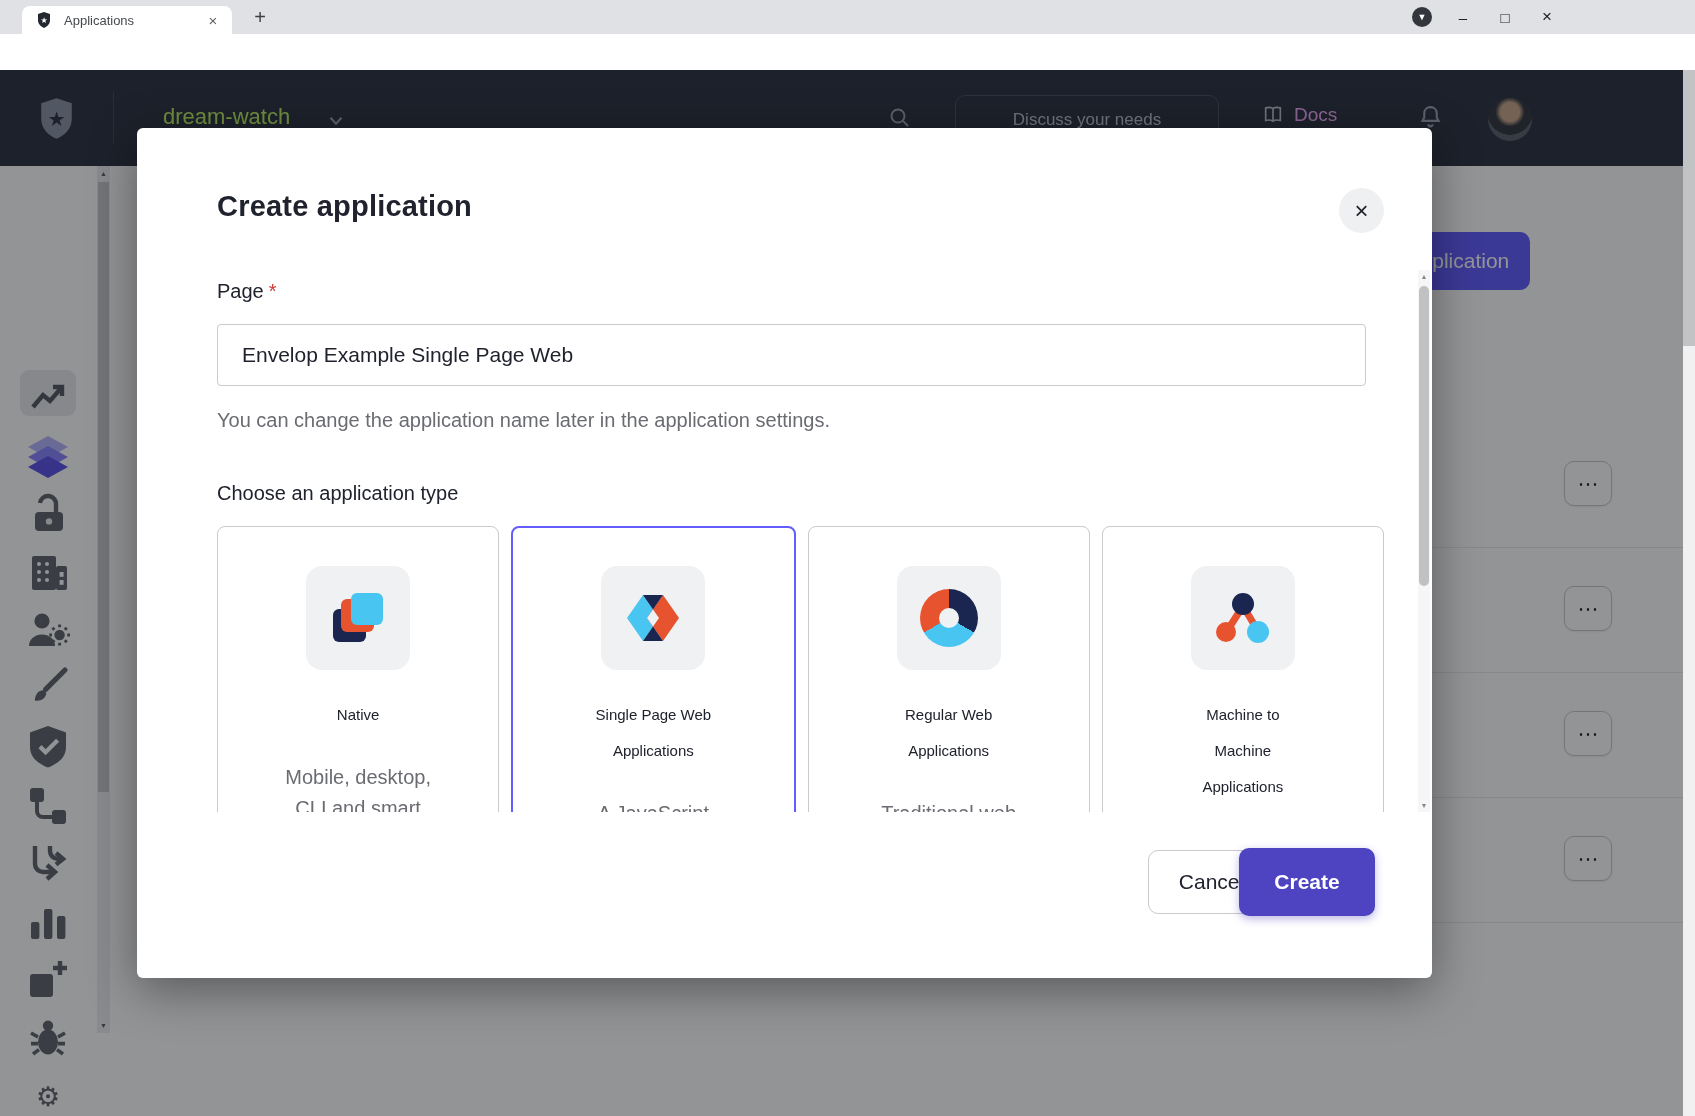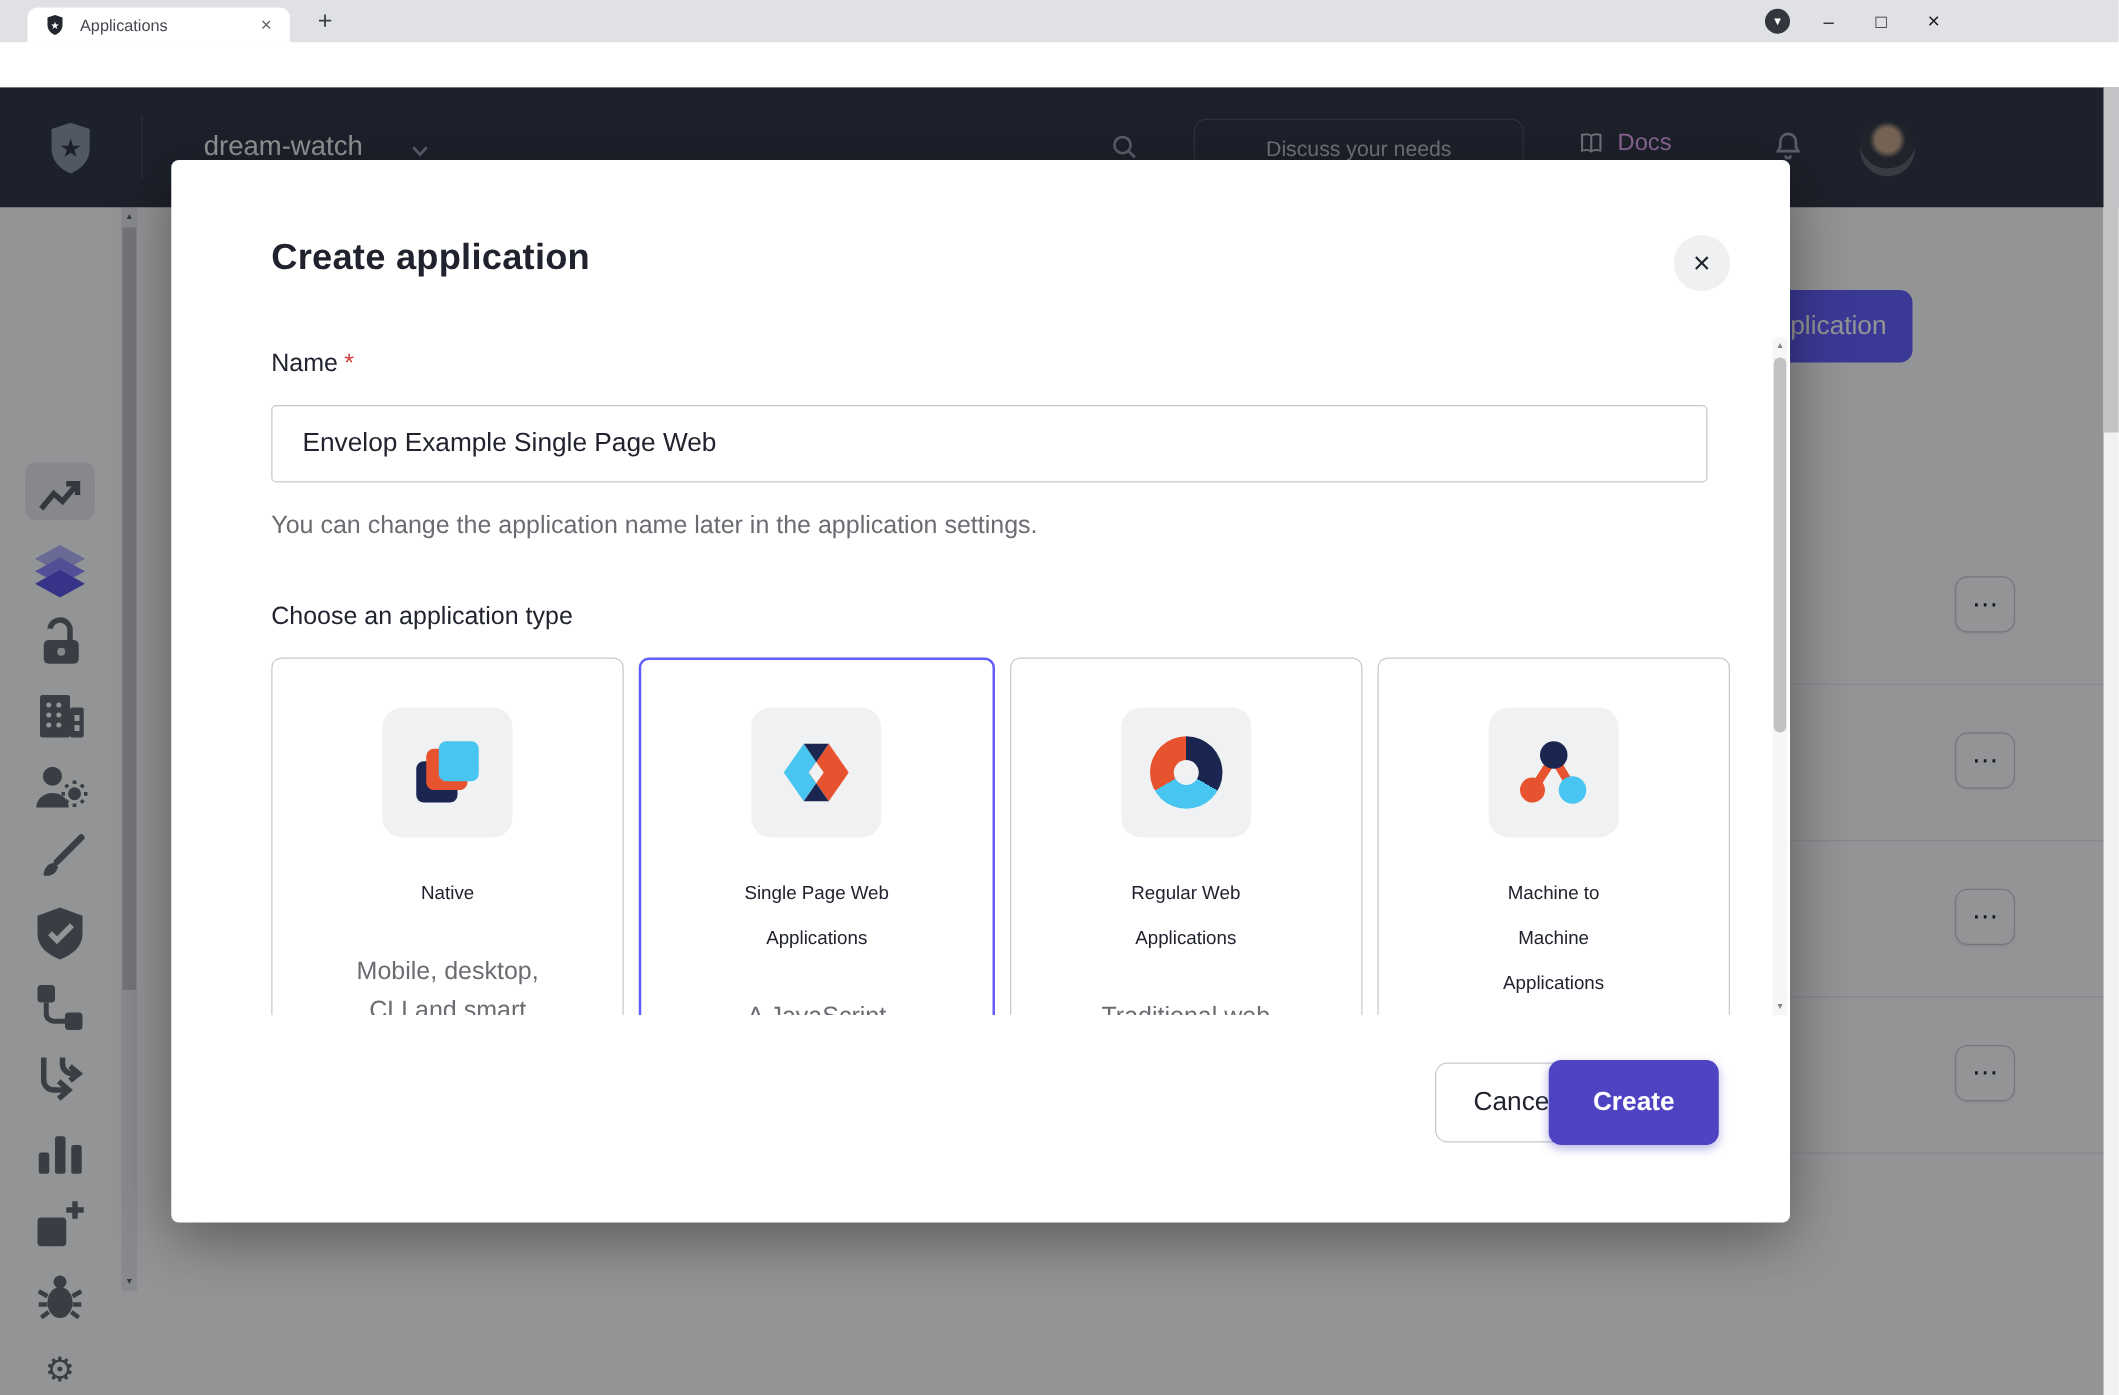"dream-watch" .tenant { color: #ffffff -> #bef264 }
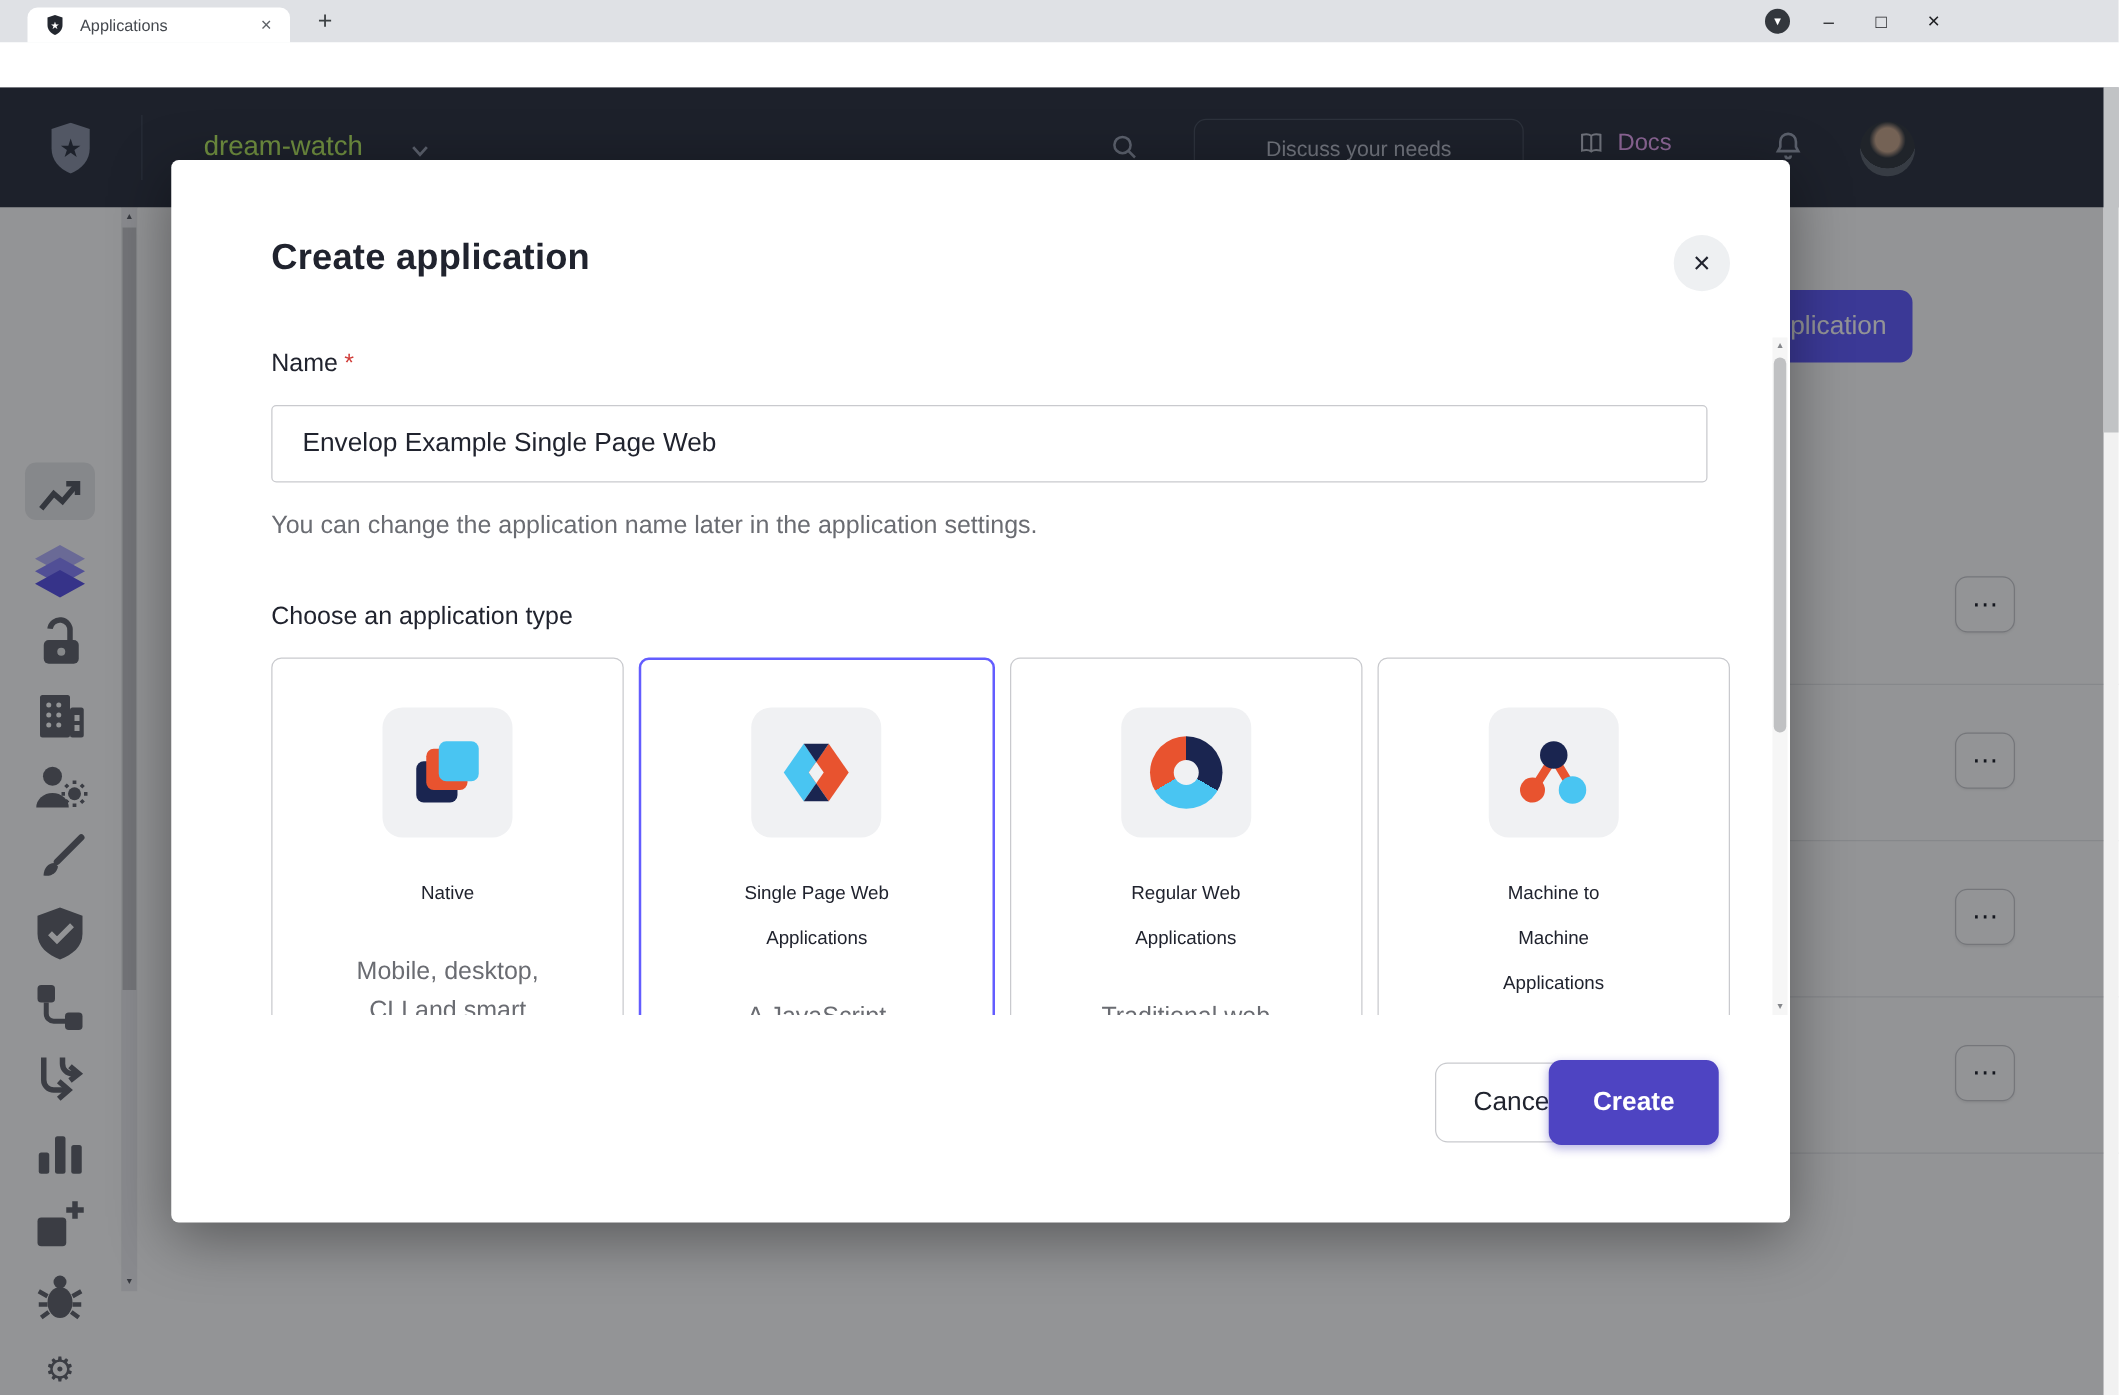"Name" span { text: Name -> Page }
